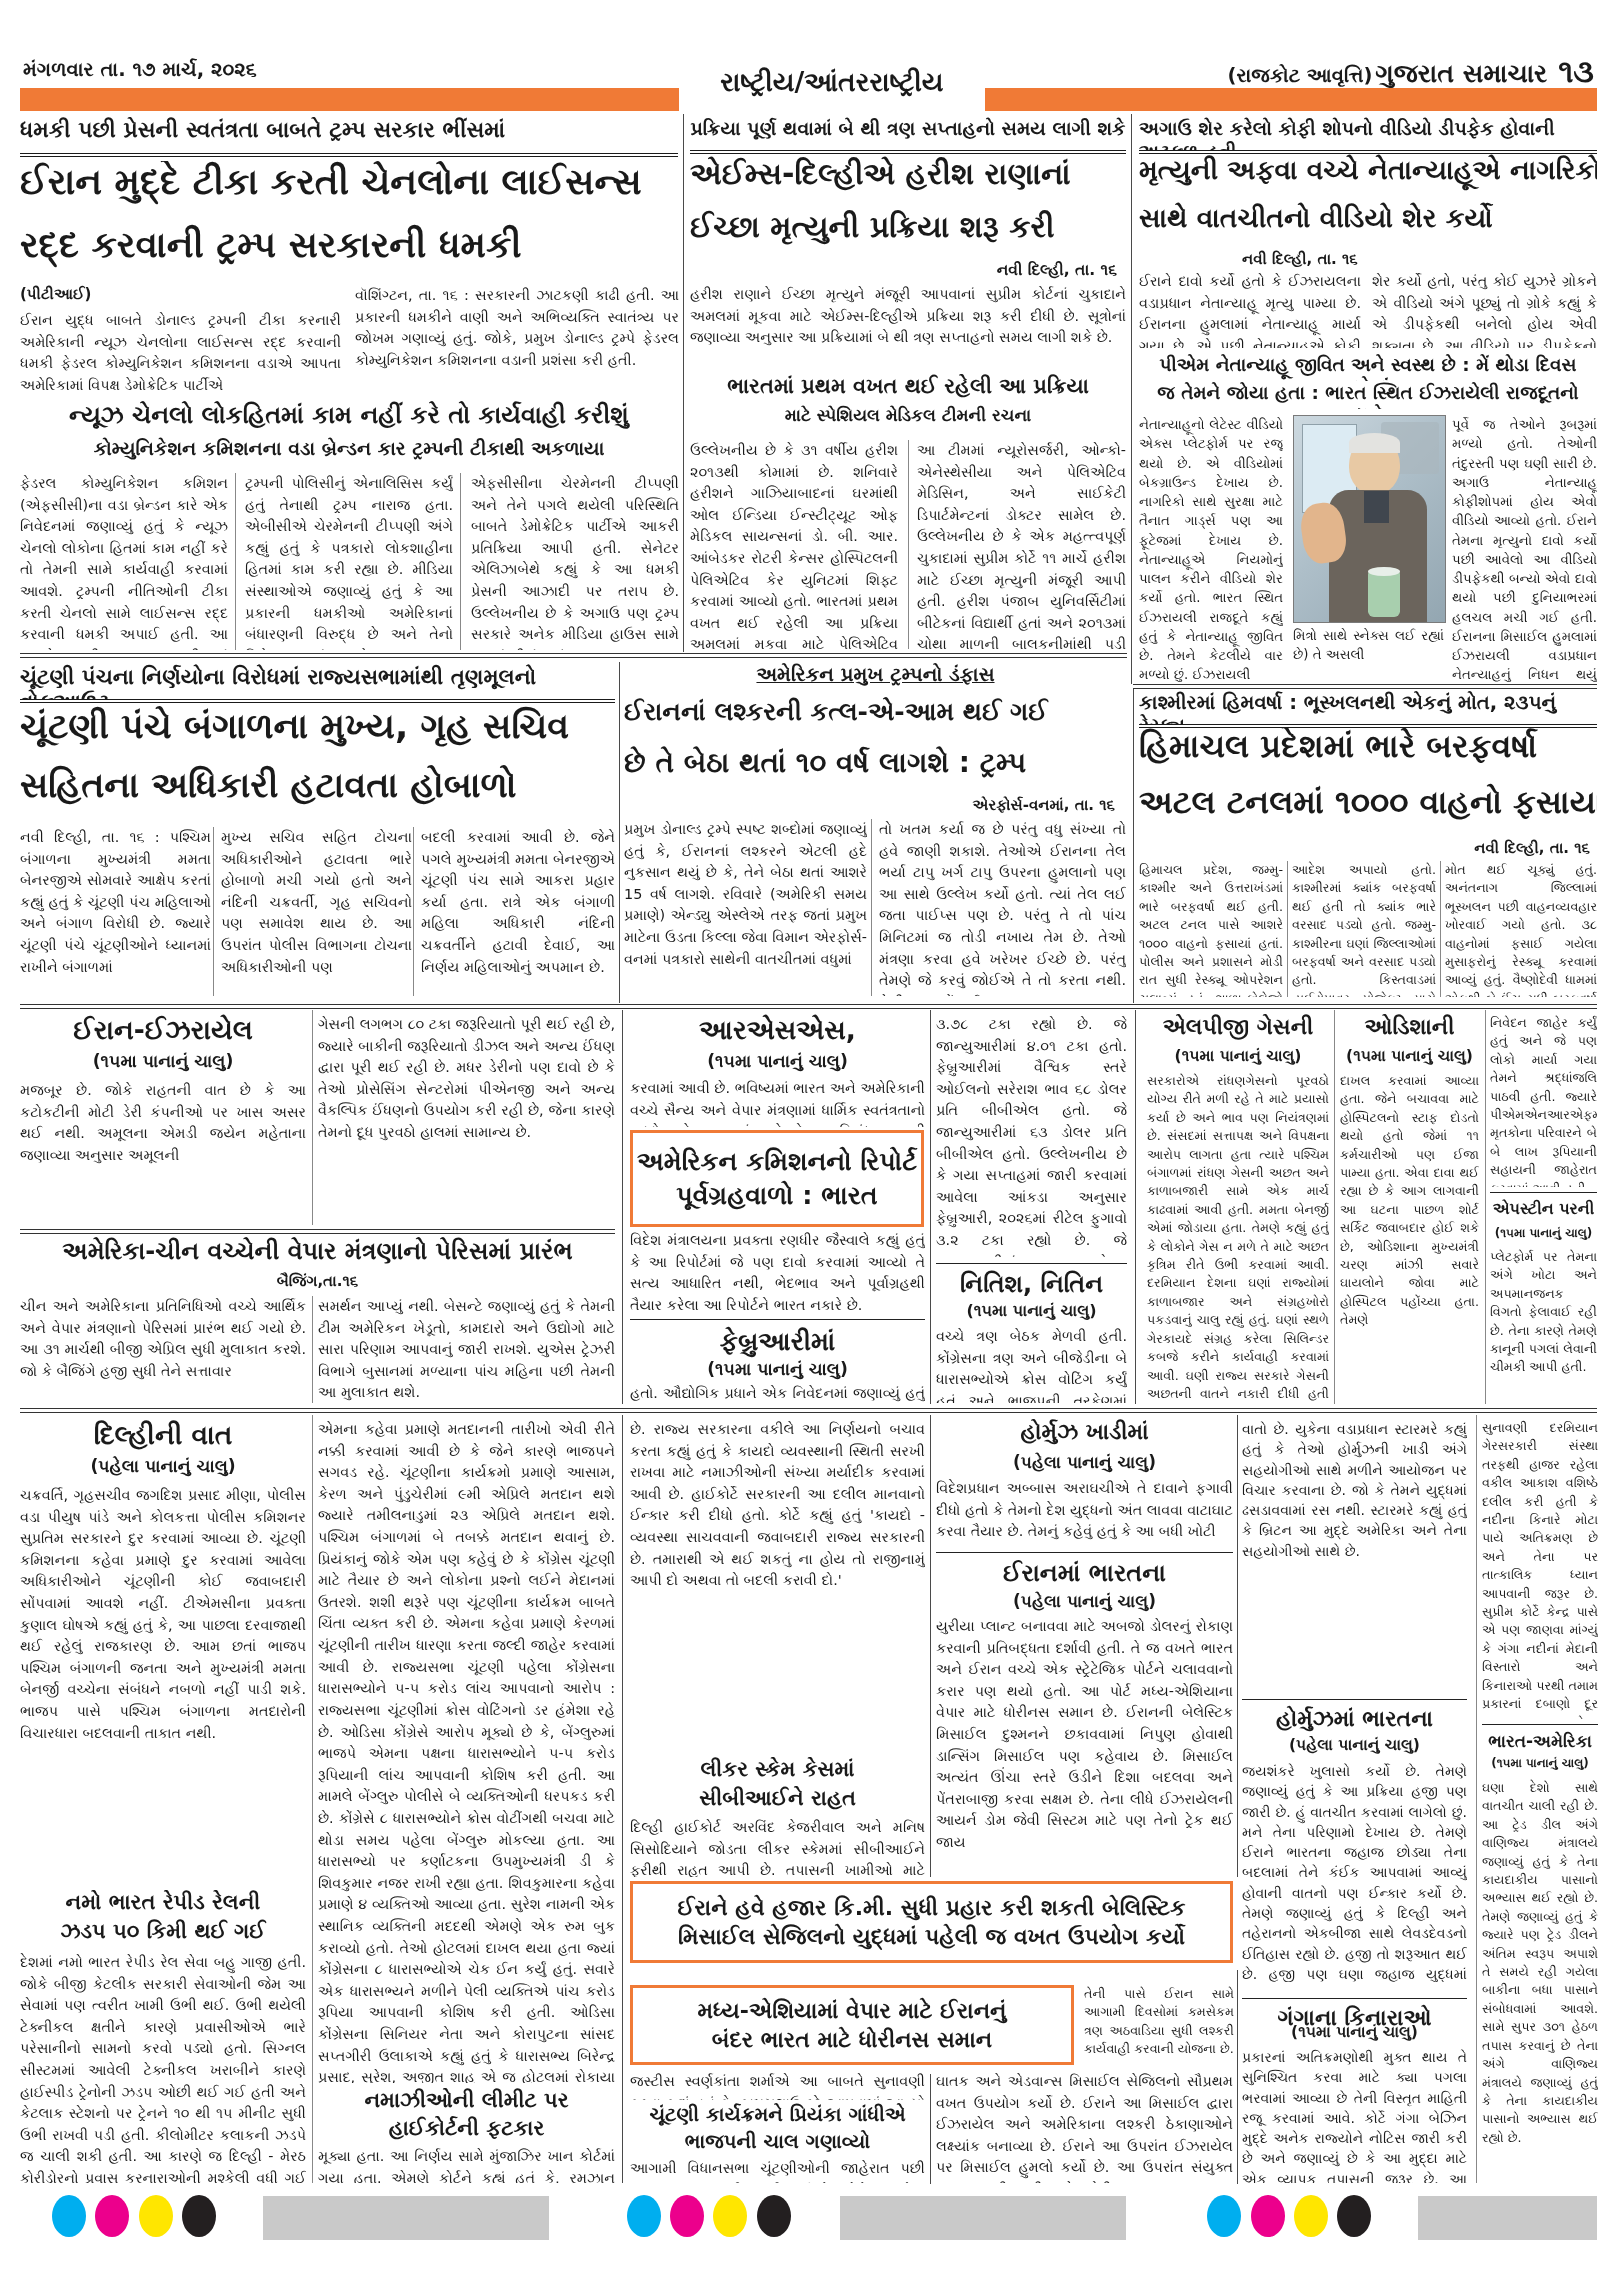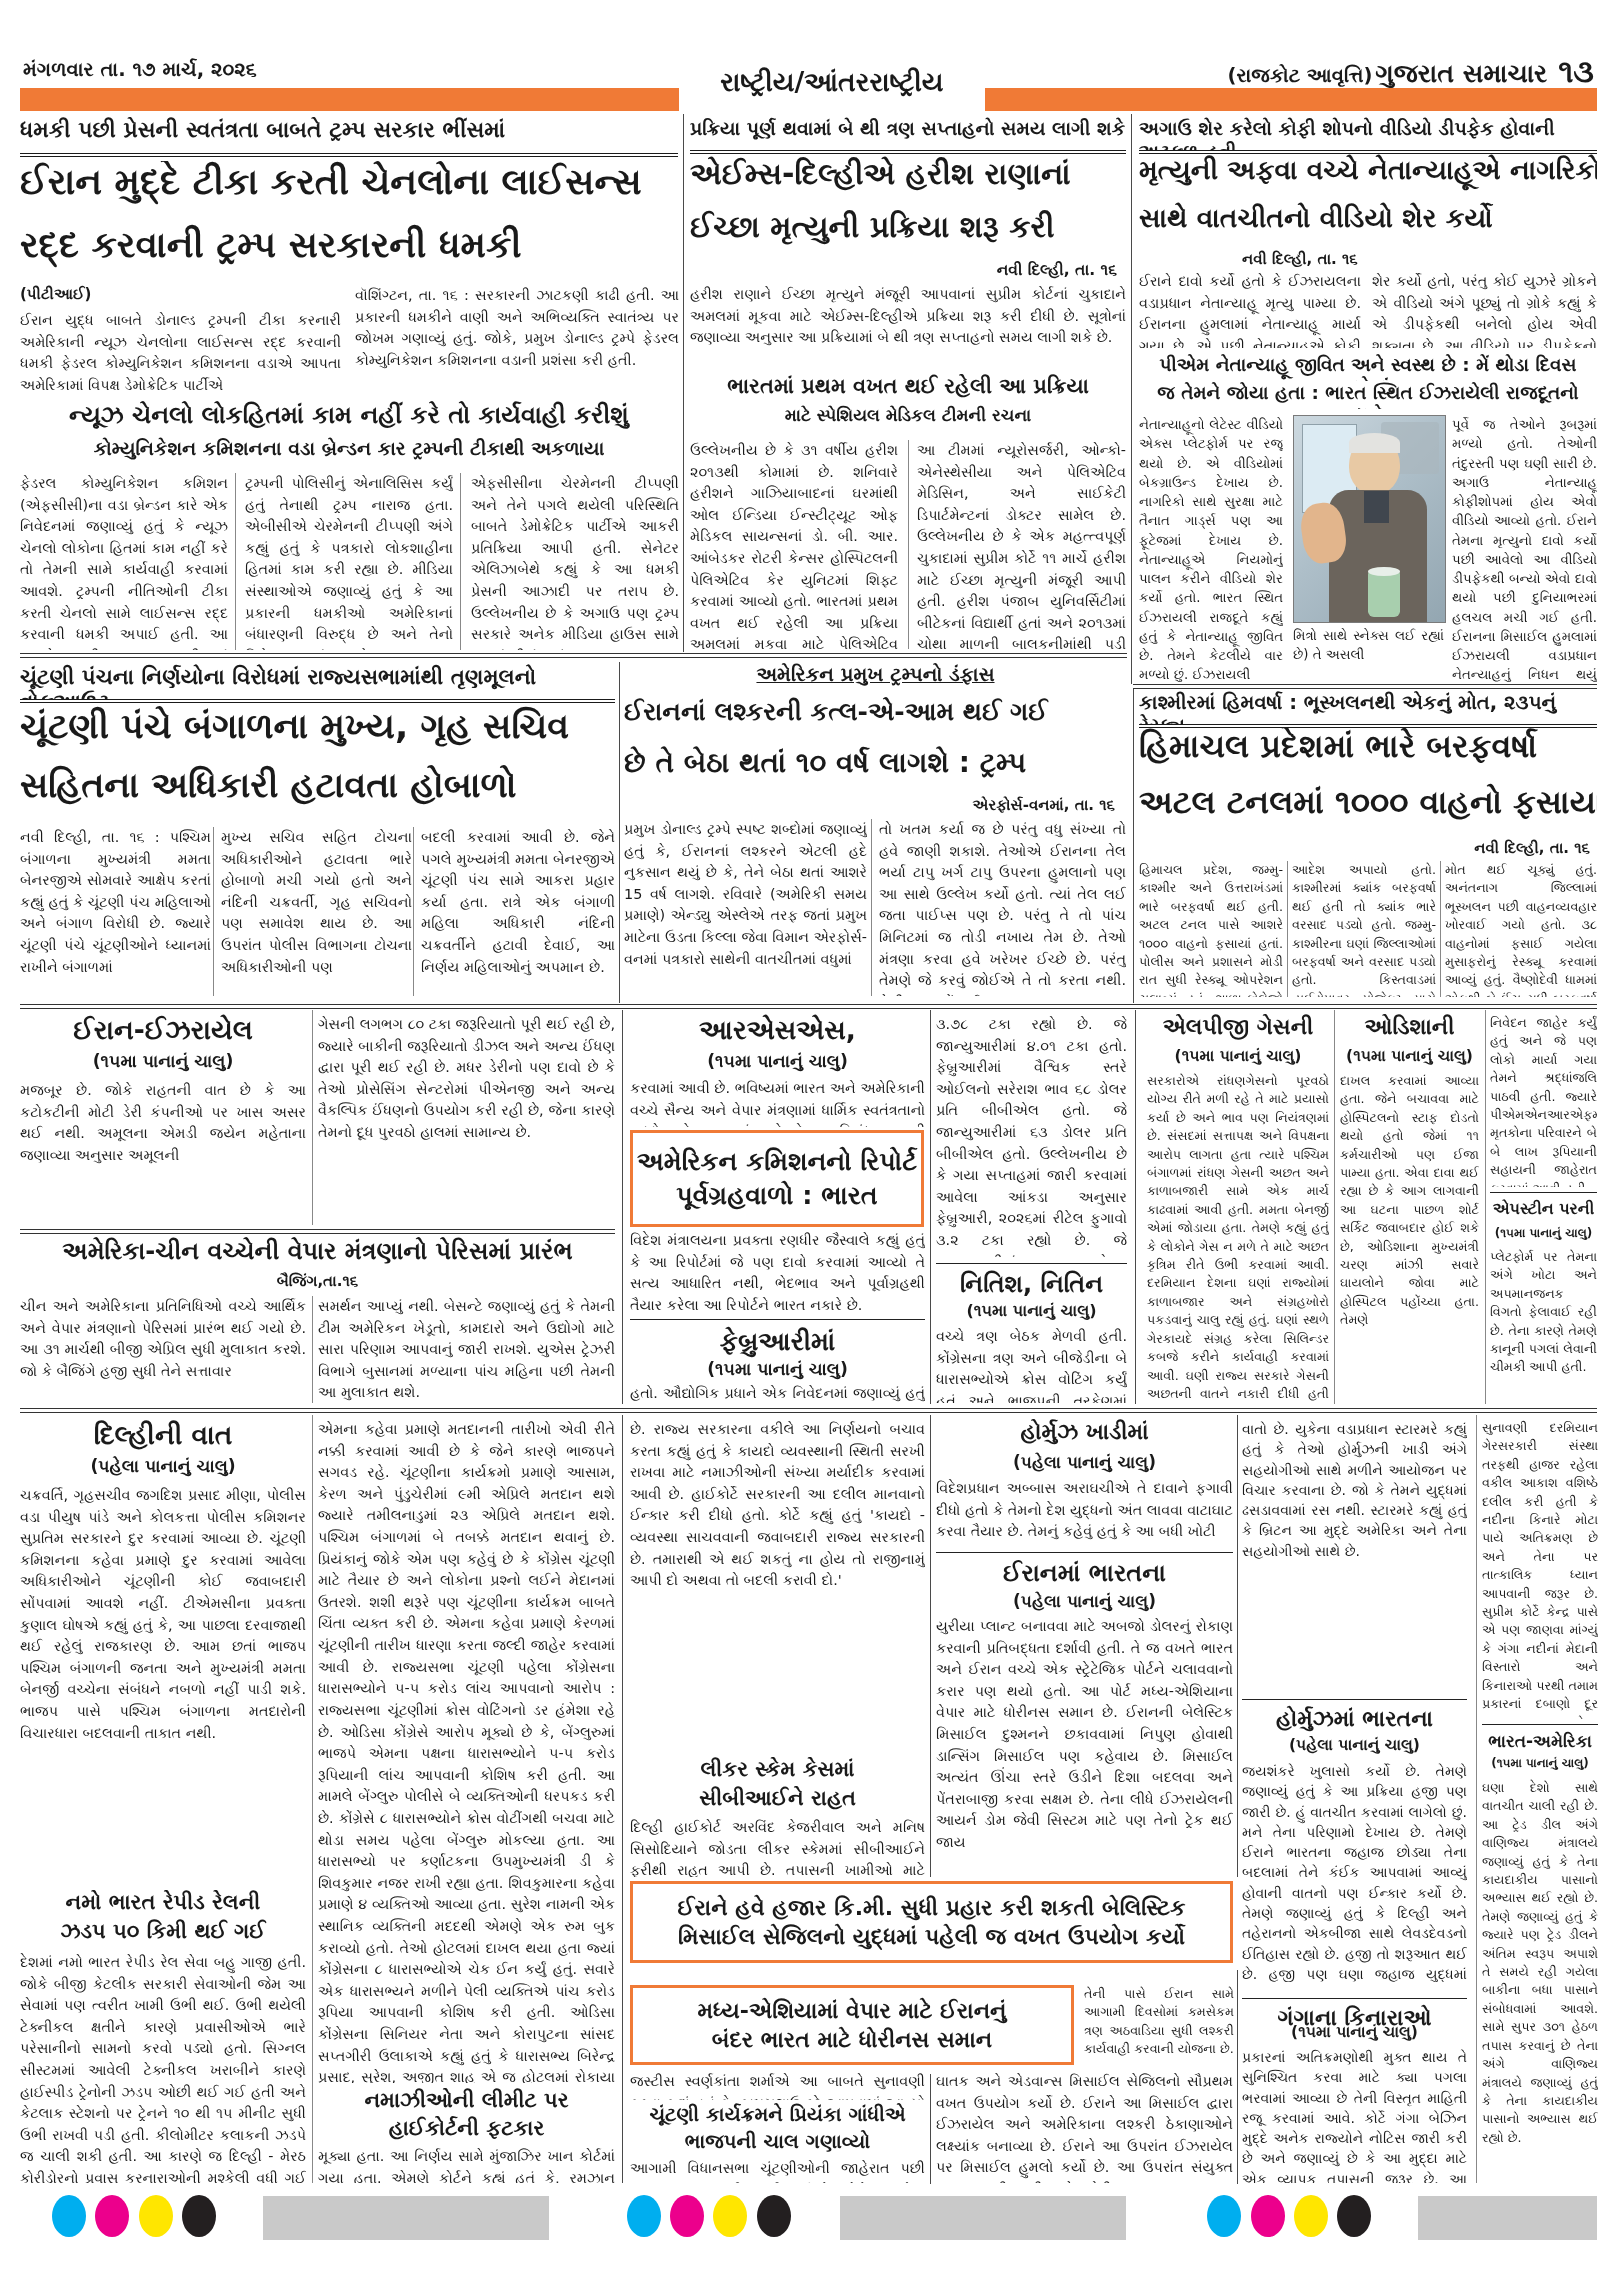"પ્રક્રિયા પૂર્ણ થવામાં બે થી" div.abs { text-align: none -> center }
